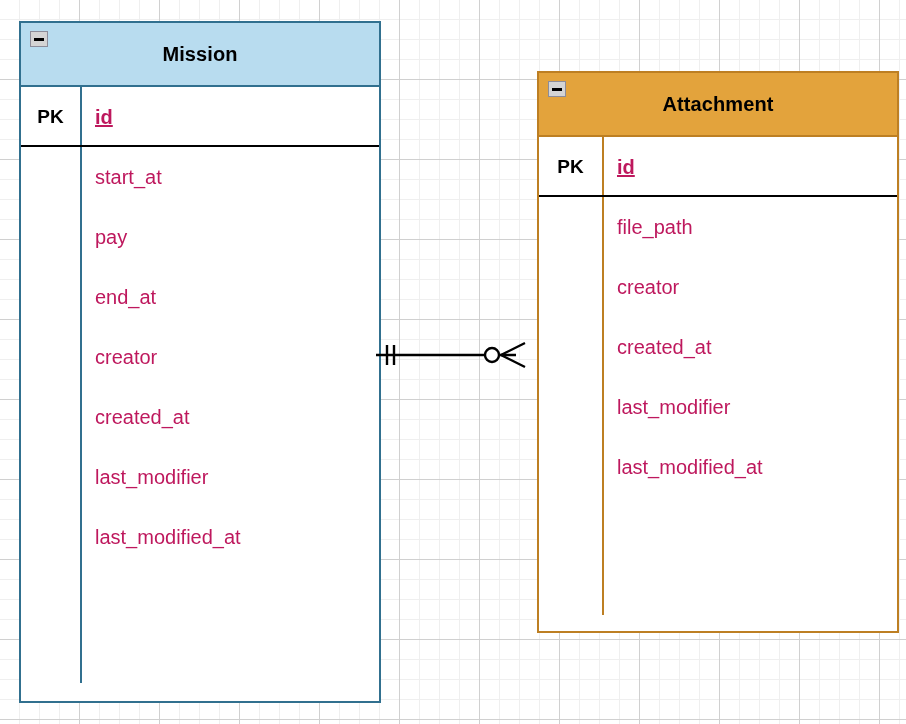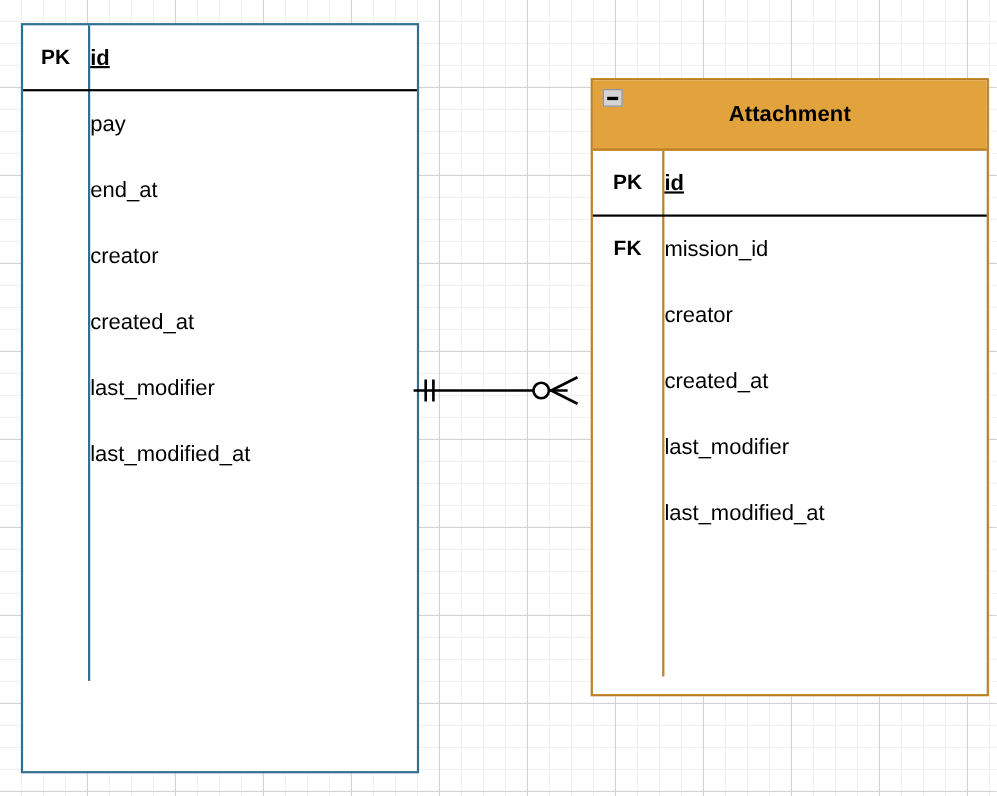"Mission" div.entity-header { html: none -> <div> <span> <span></span> </span> <span>Mission</span> </div> }
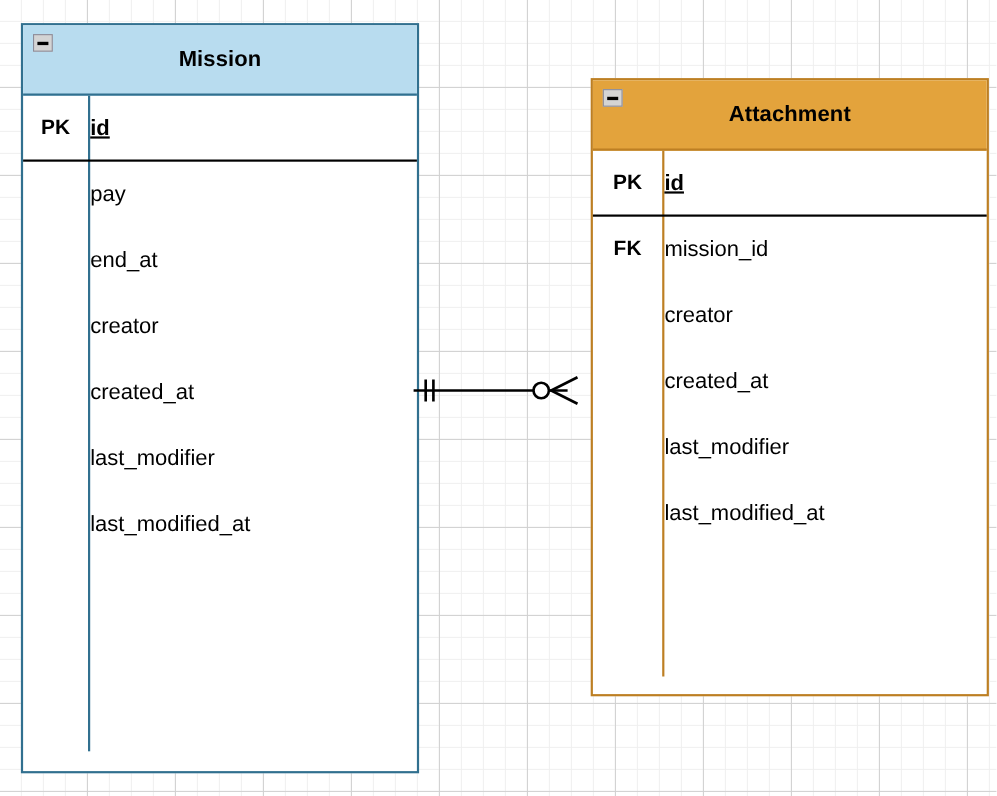"id" .row .namecol { color: #000000 -> #be185d; padding-left: 2px -> 15px }
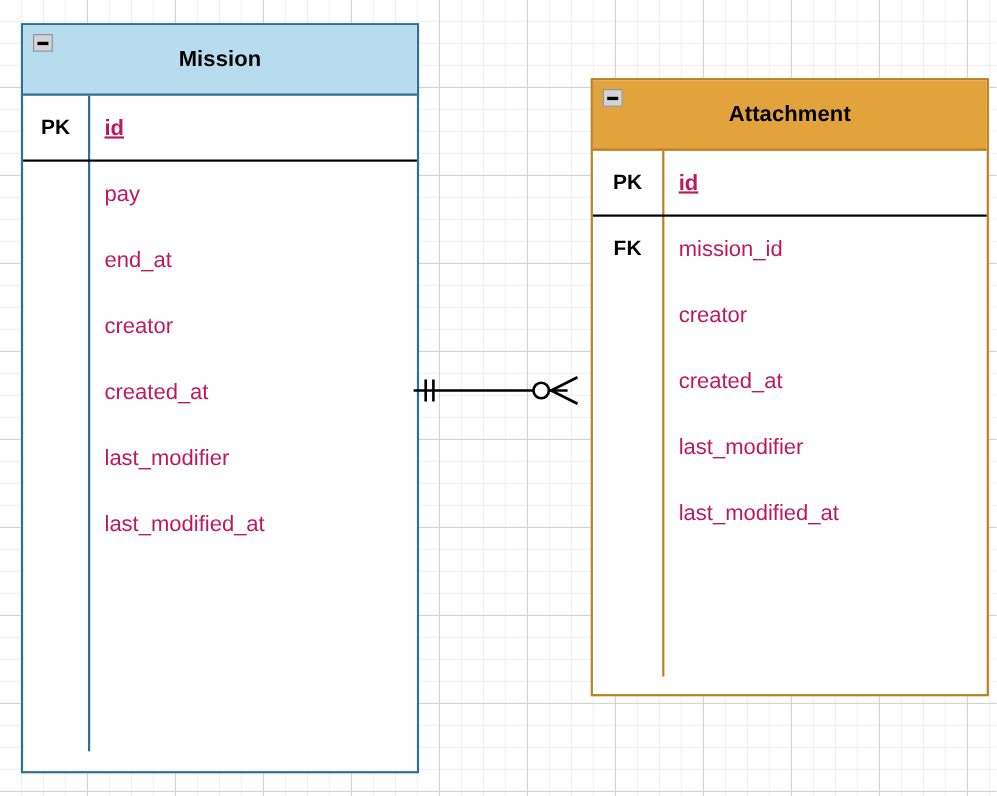"start_at" div.row { html: none -> <div> <span></span> <span>start_at</span> </div> }
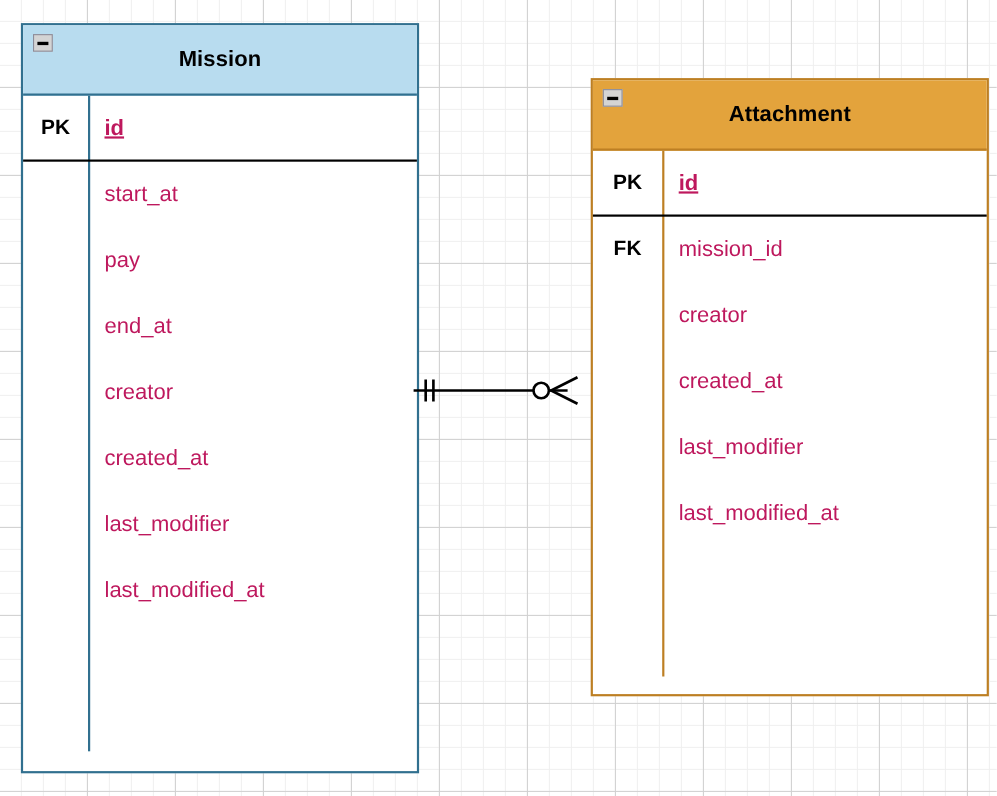"FK" div.row { html: <div> <span>FK</span> <span>mission_id</span> </div> -> none }
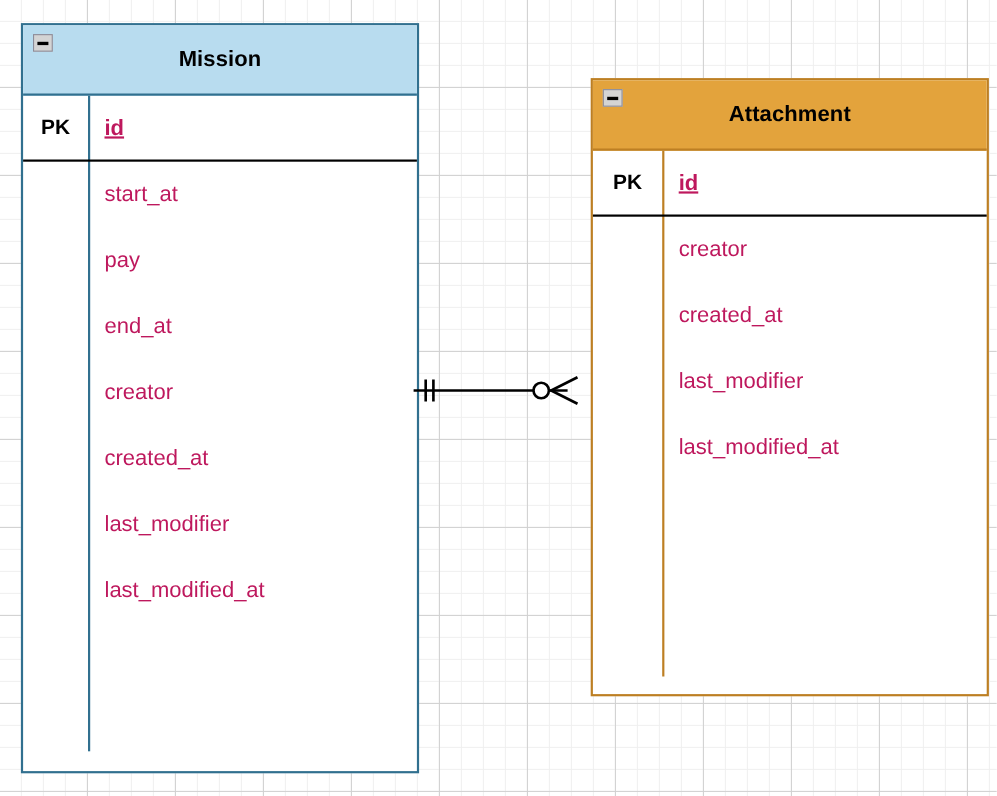"file_path" div.row { html: none -> <div> <span></span> <span>file_path</span> </div> }
